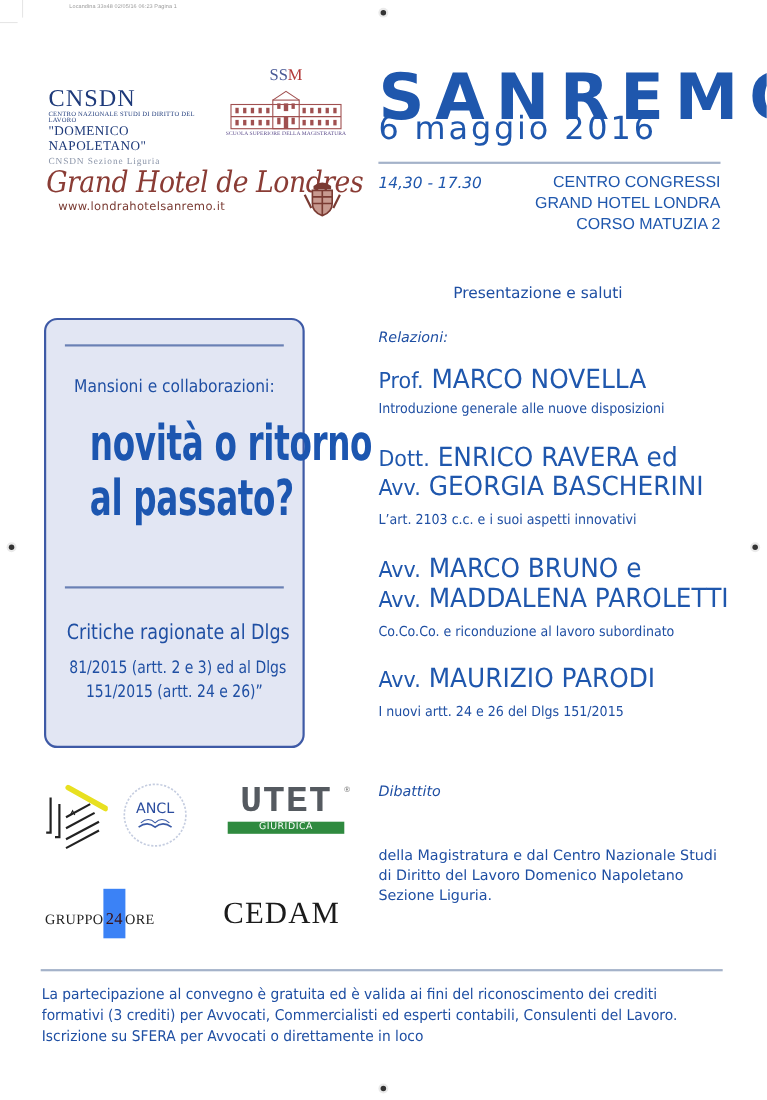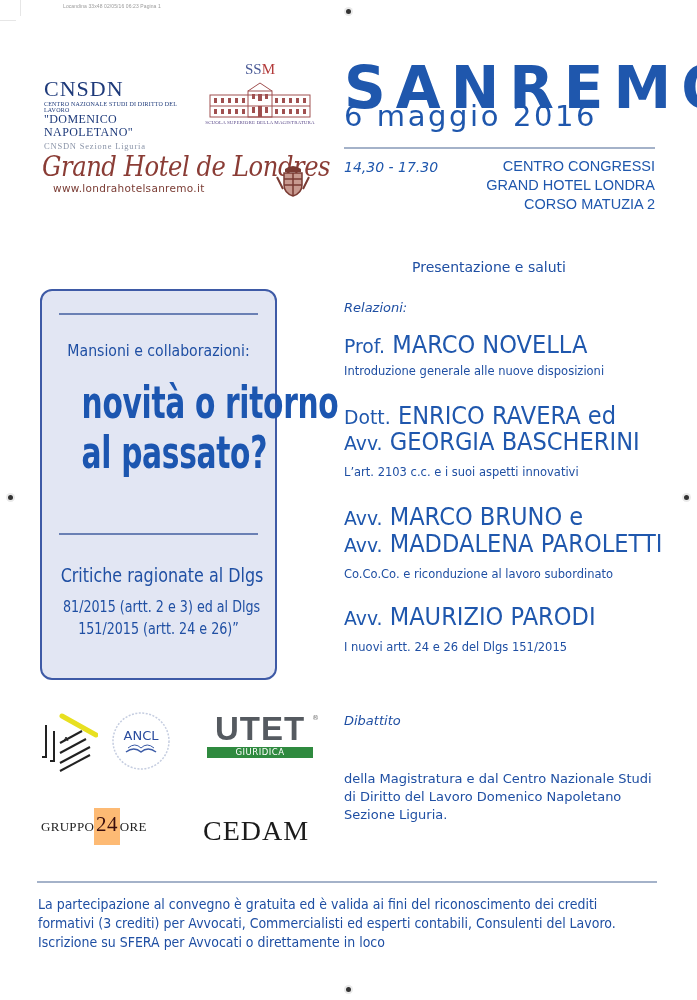"UTET" .utet .word { font-family: Liberation Sans, sans-serif -> Liberation Mono, monospace }
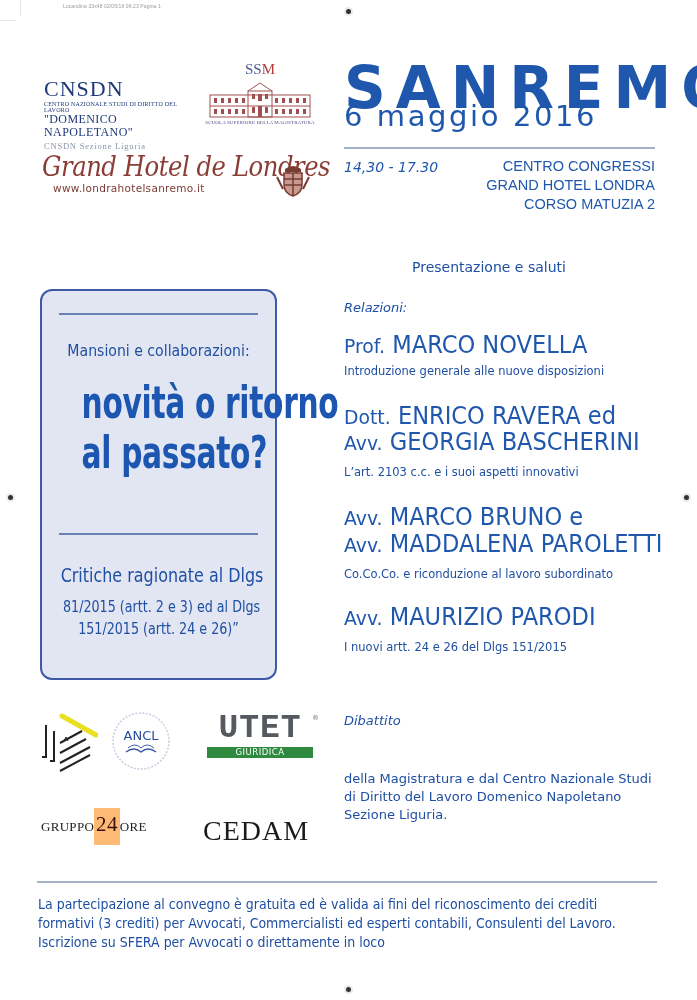"24" .gruppo .r { background: #fdba74 -> #3b82f6; font-size: 21px -> 15px; padding: 4px 2px 8px 2px -> 20px 2px 8px 2px }
